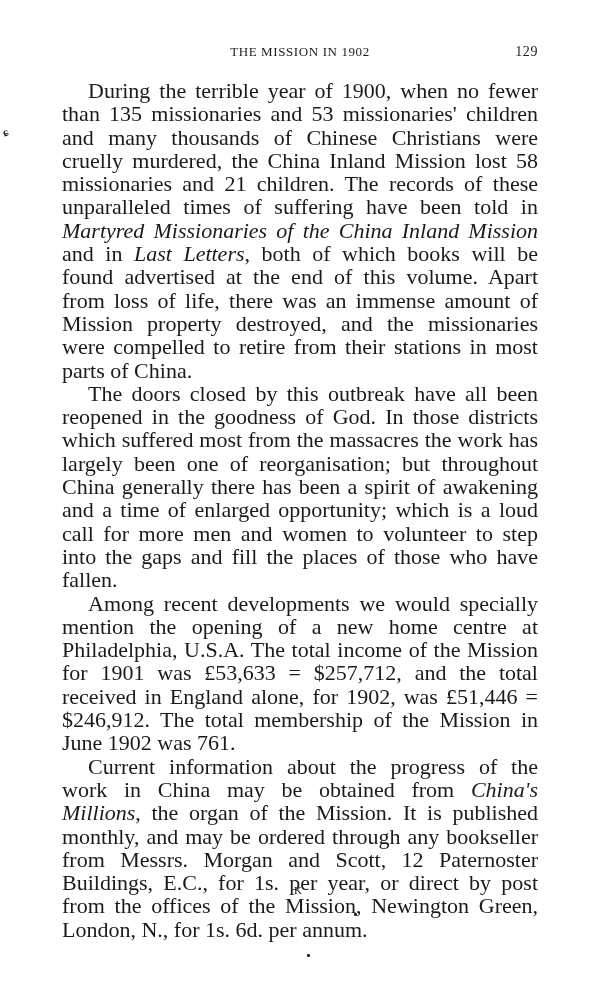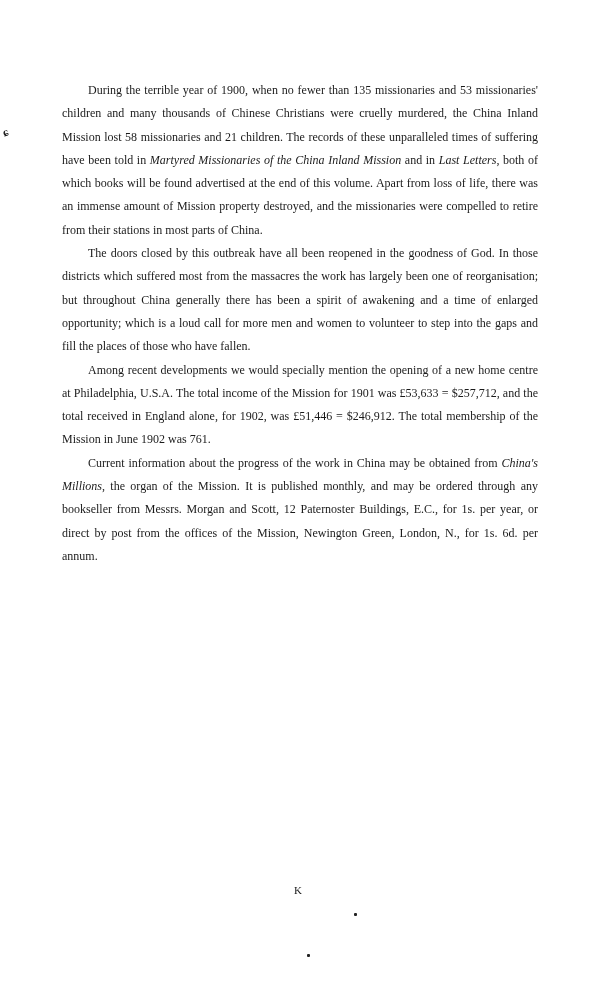"THE MISSION IN 1902" div.running-head { html: none -> <div> <div>THE MISSION IN 1902</div> <div>129</div> </div> }
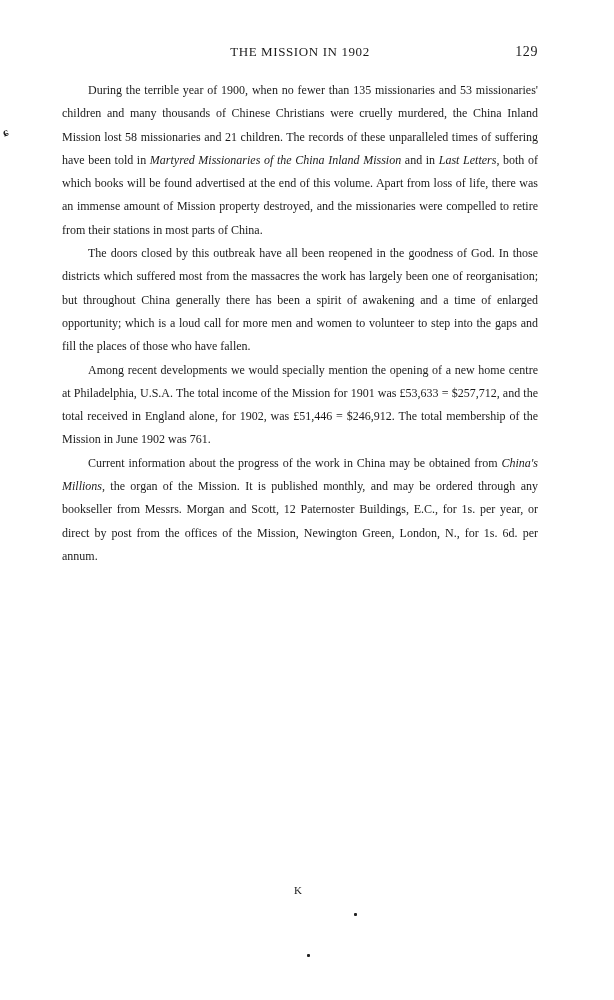"During the terrible year of" .body-text { font-size: 12px -> 22px }
